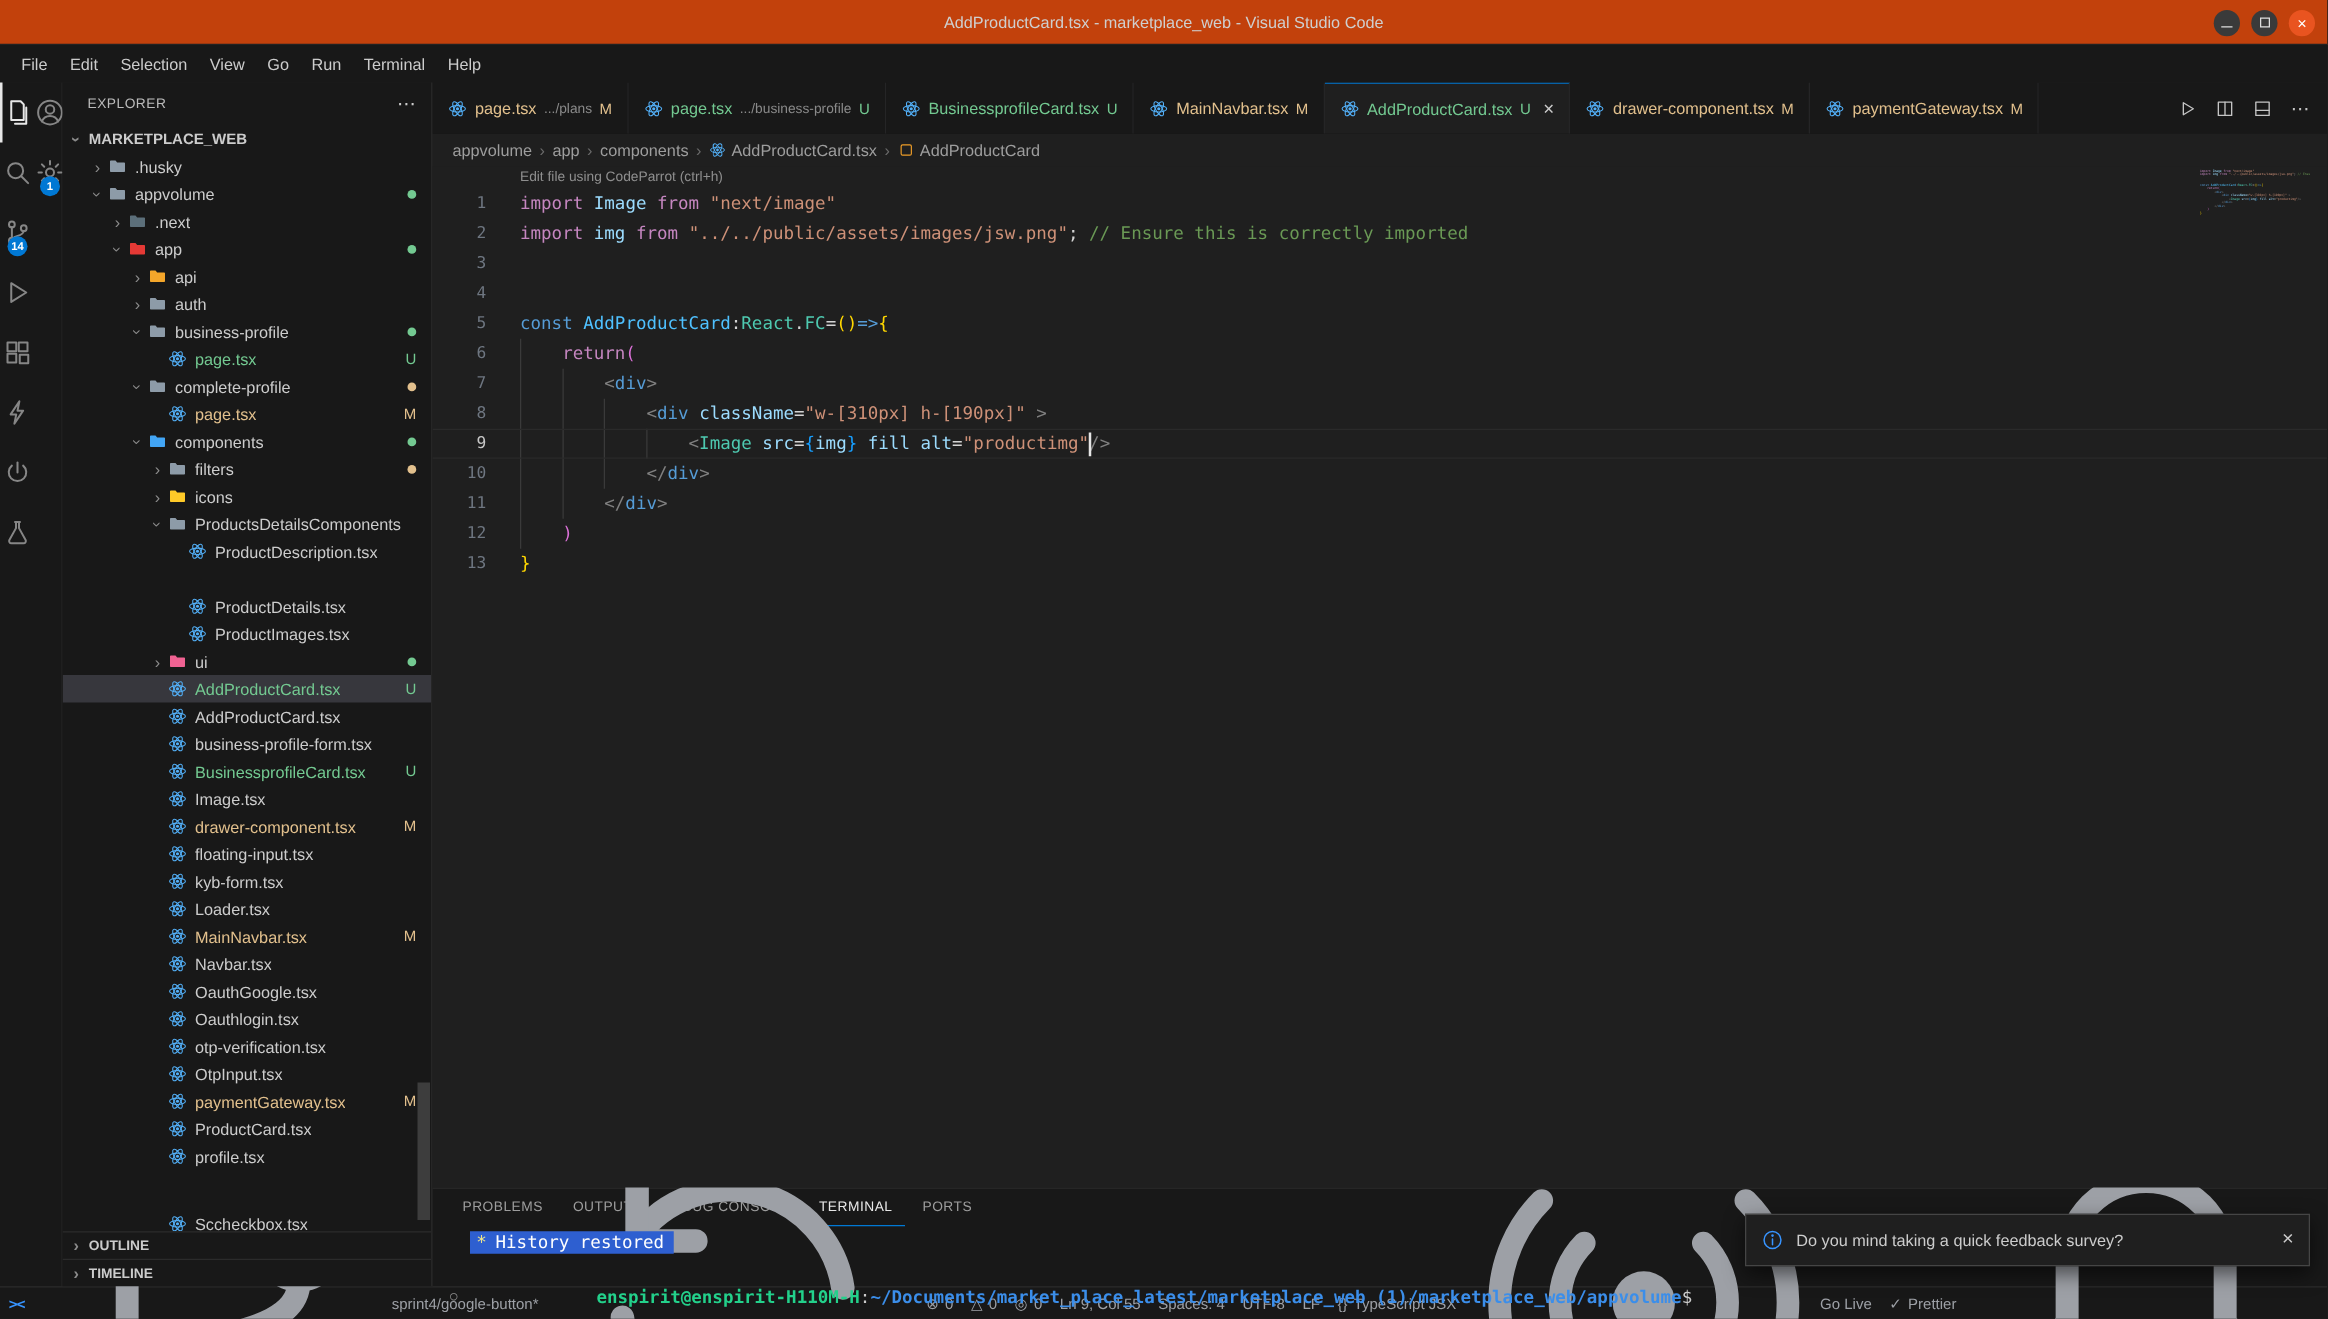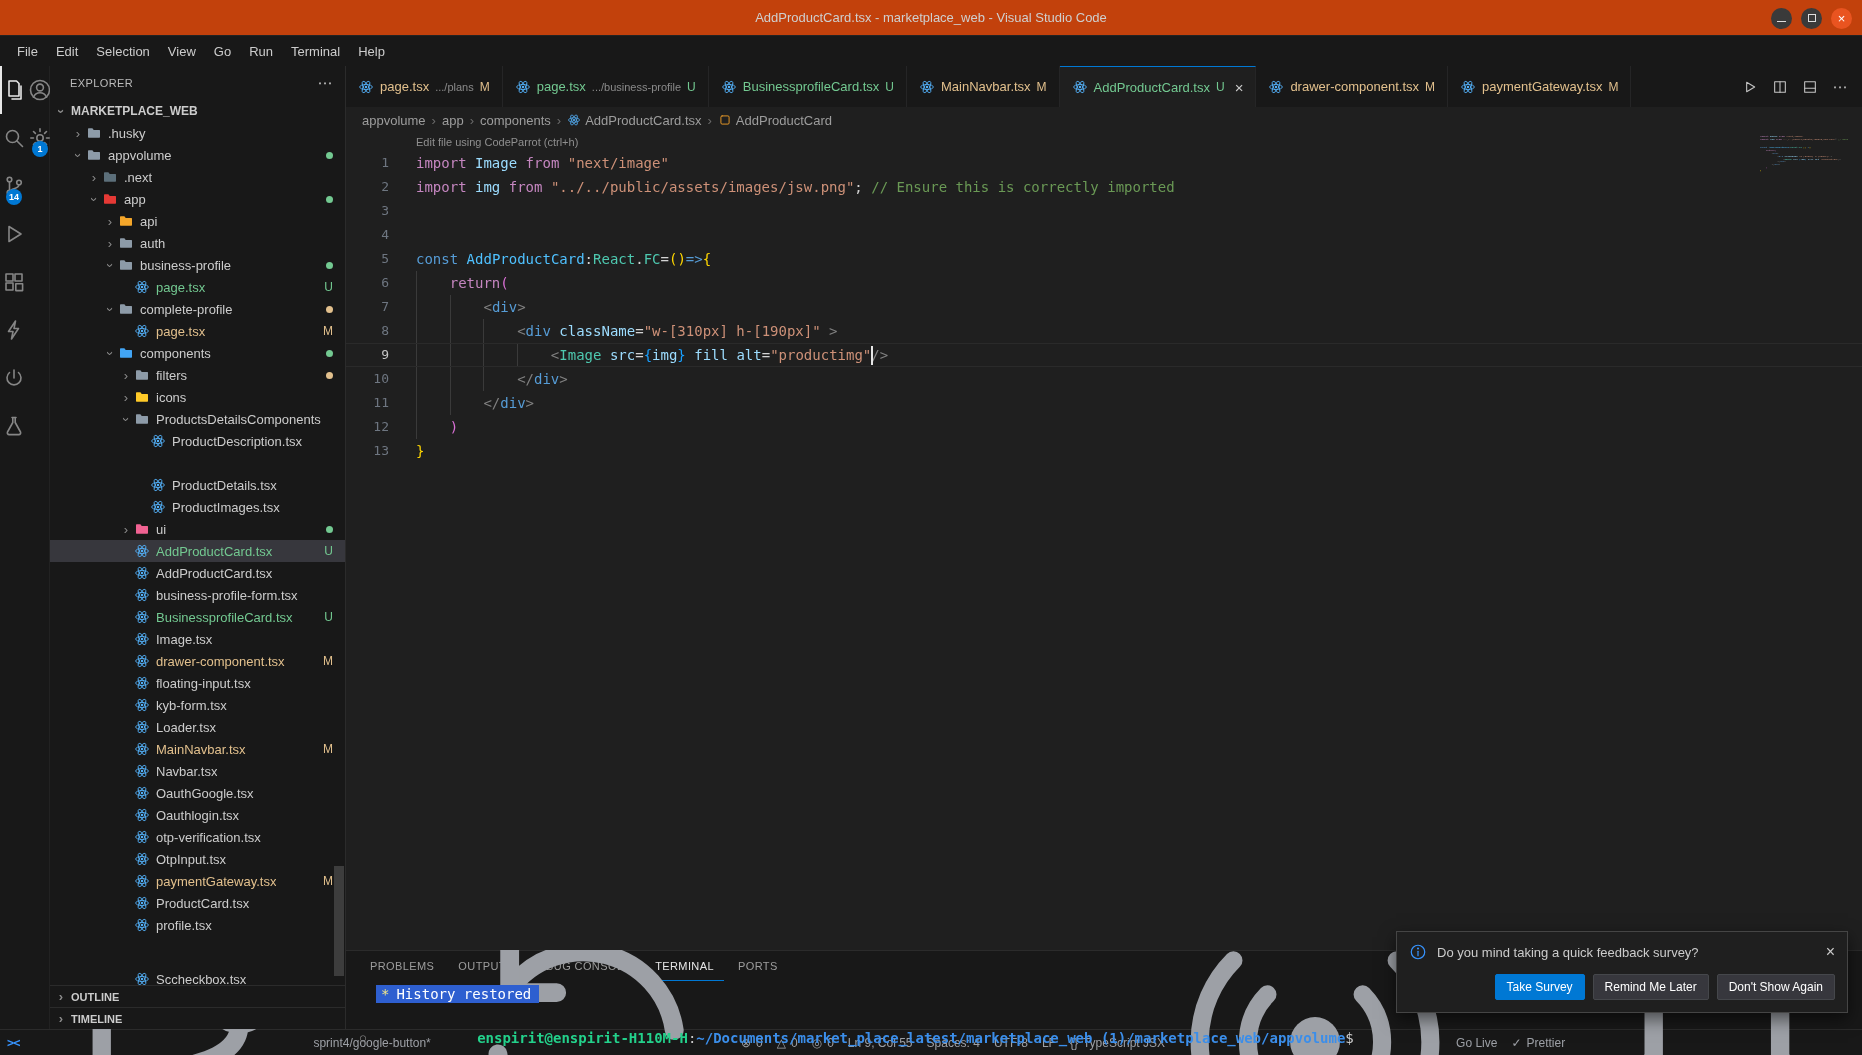"Take Survey" div.toast-btns { html: <div> <button>Take Survey</button> <button>Remind Me Later</button> <button>Don't Show Again</button> </div> -> none }
